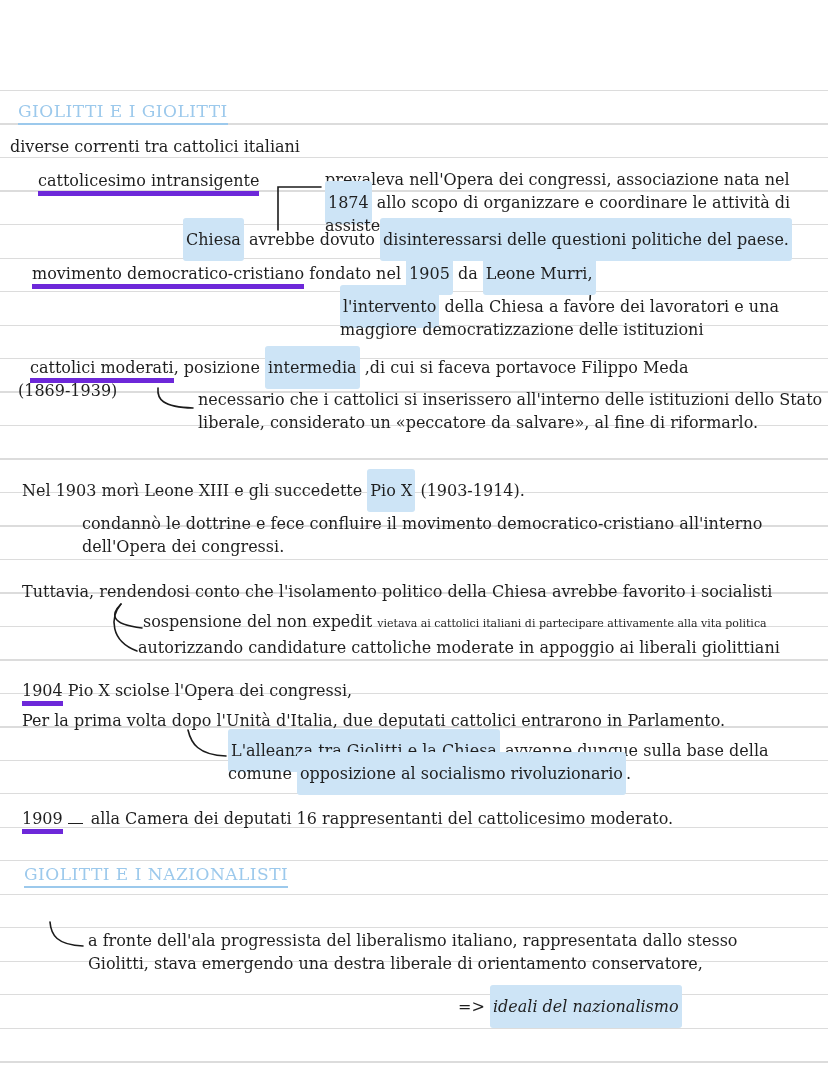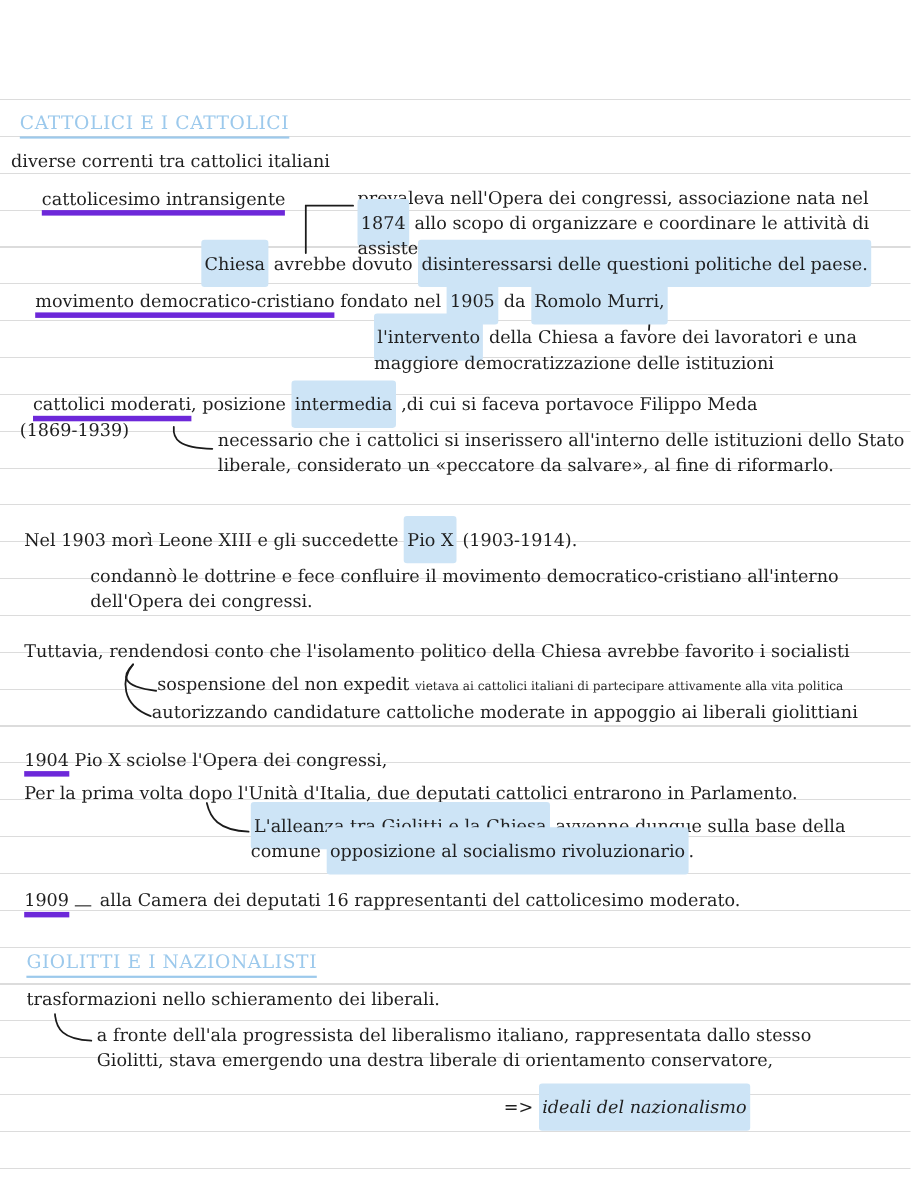"CATTOLICI E I CATTOLICI" span.title { text: CATTOLICI E I CATTOLICI -> GIOLITTI E I GIOLITTI }
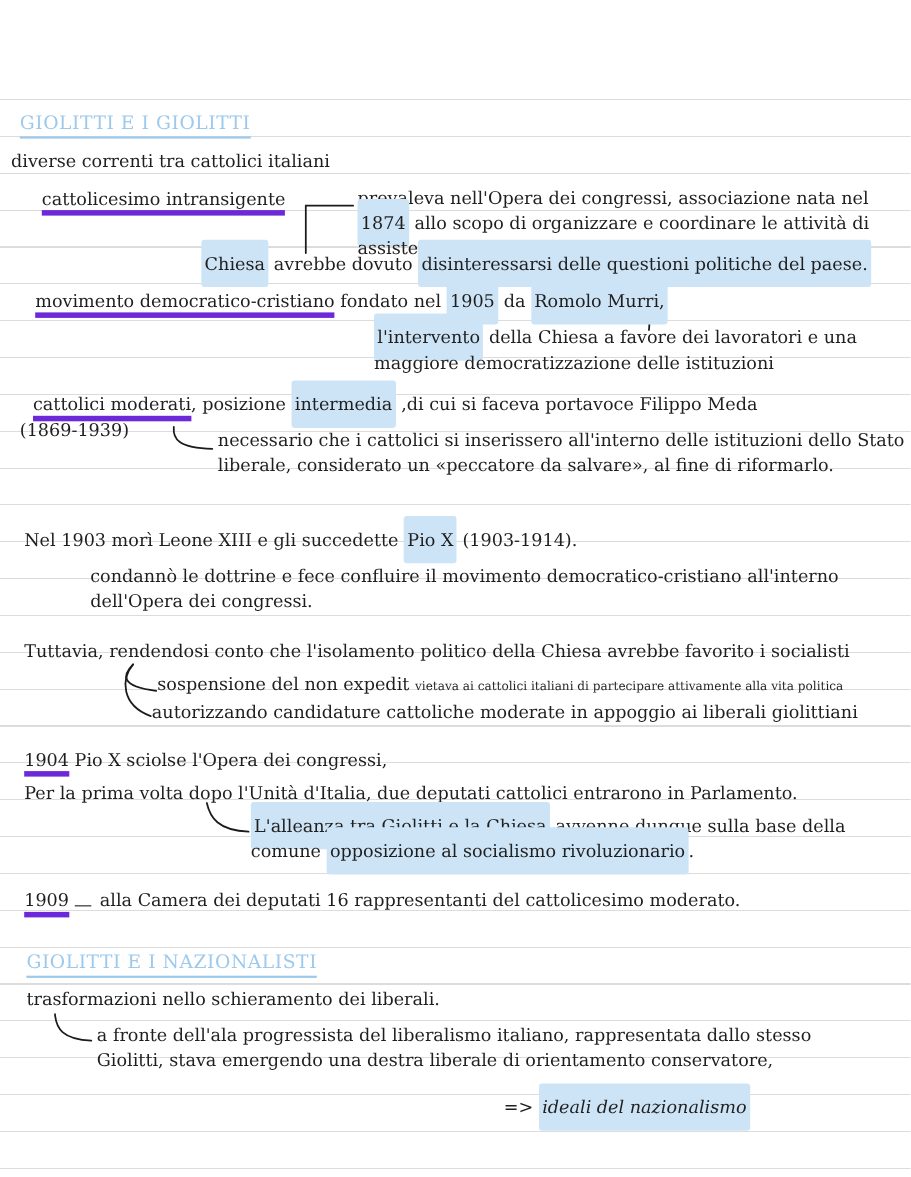"Romolo Murri," span.hl { text: Romolo -> Leone }
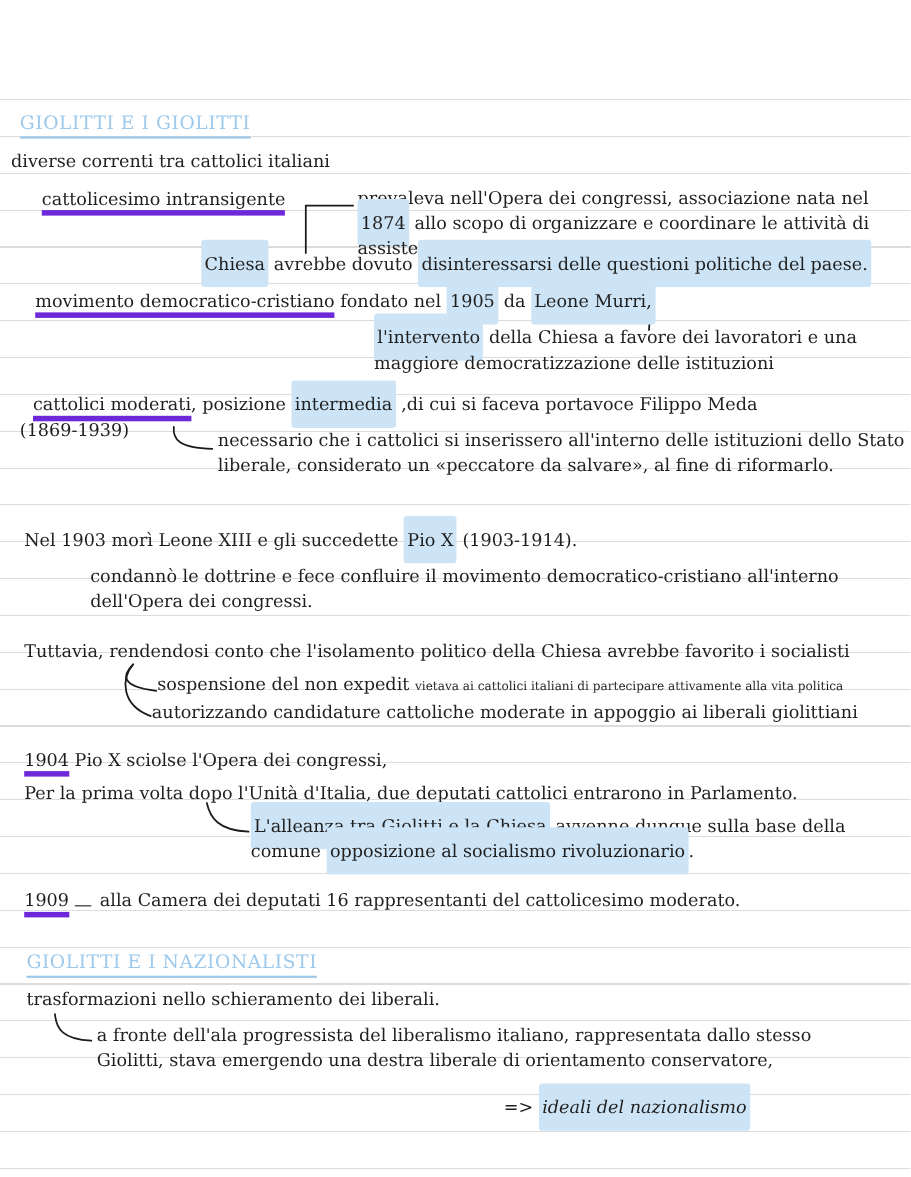"trasformazioni nello schieramento dei" div.t { html: <div> <span>trasformazioni nello schieramento dei liberali.</span> </div> -> none }
